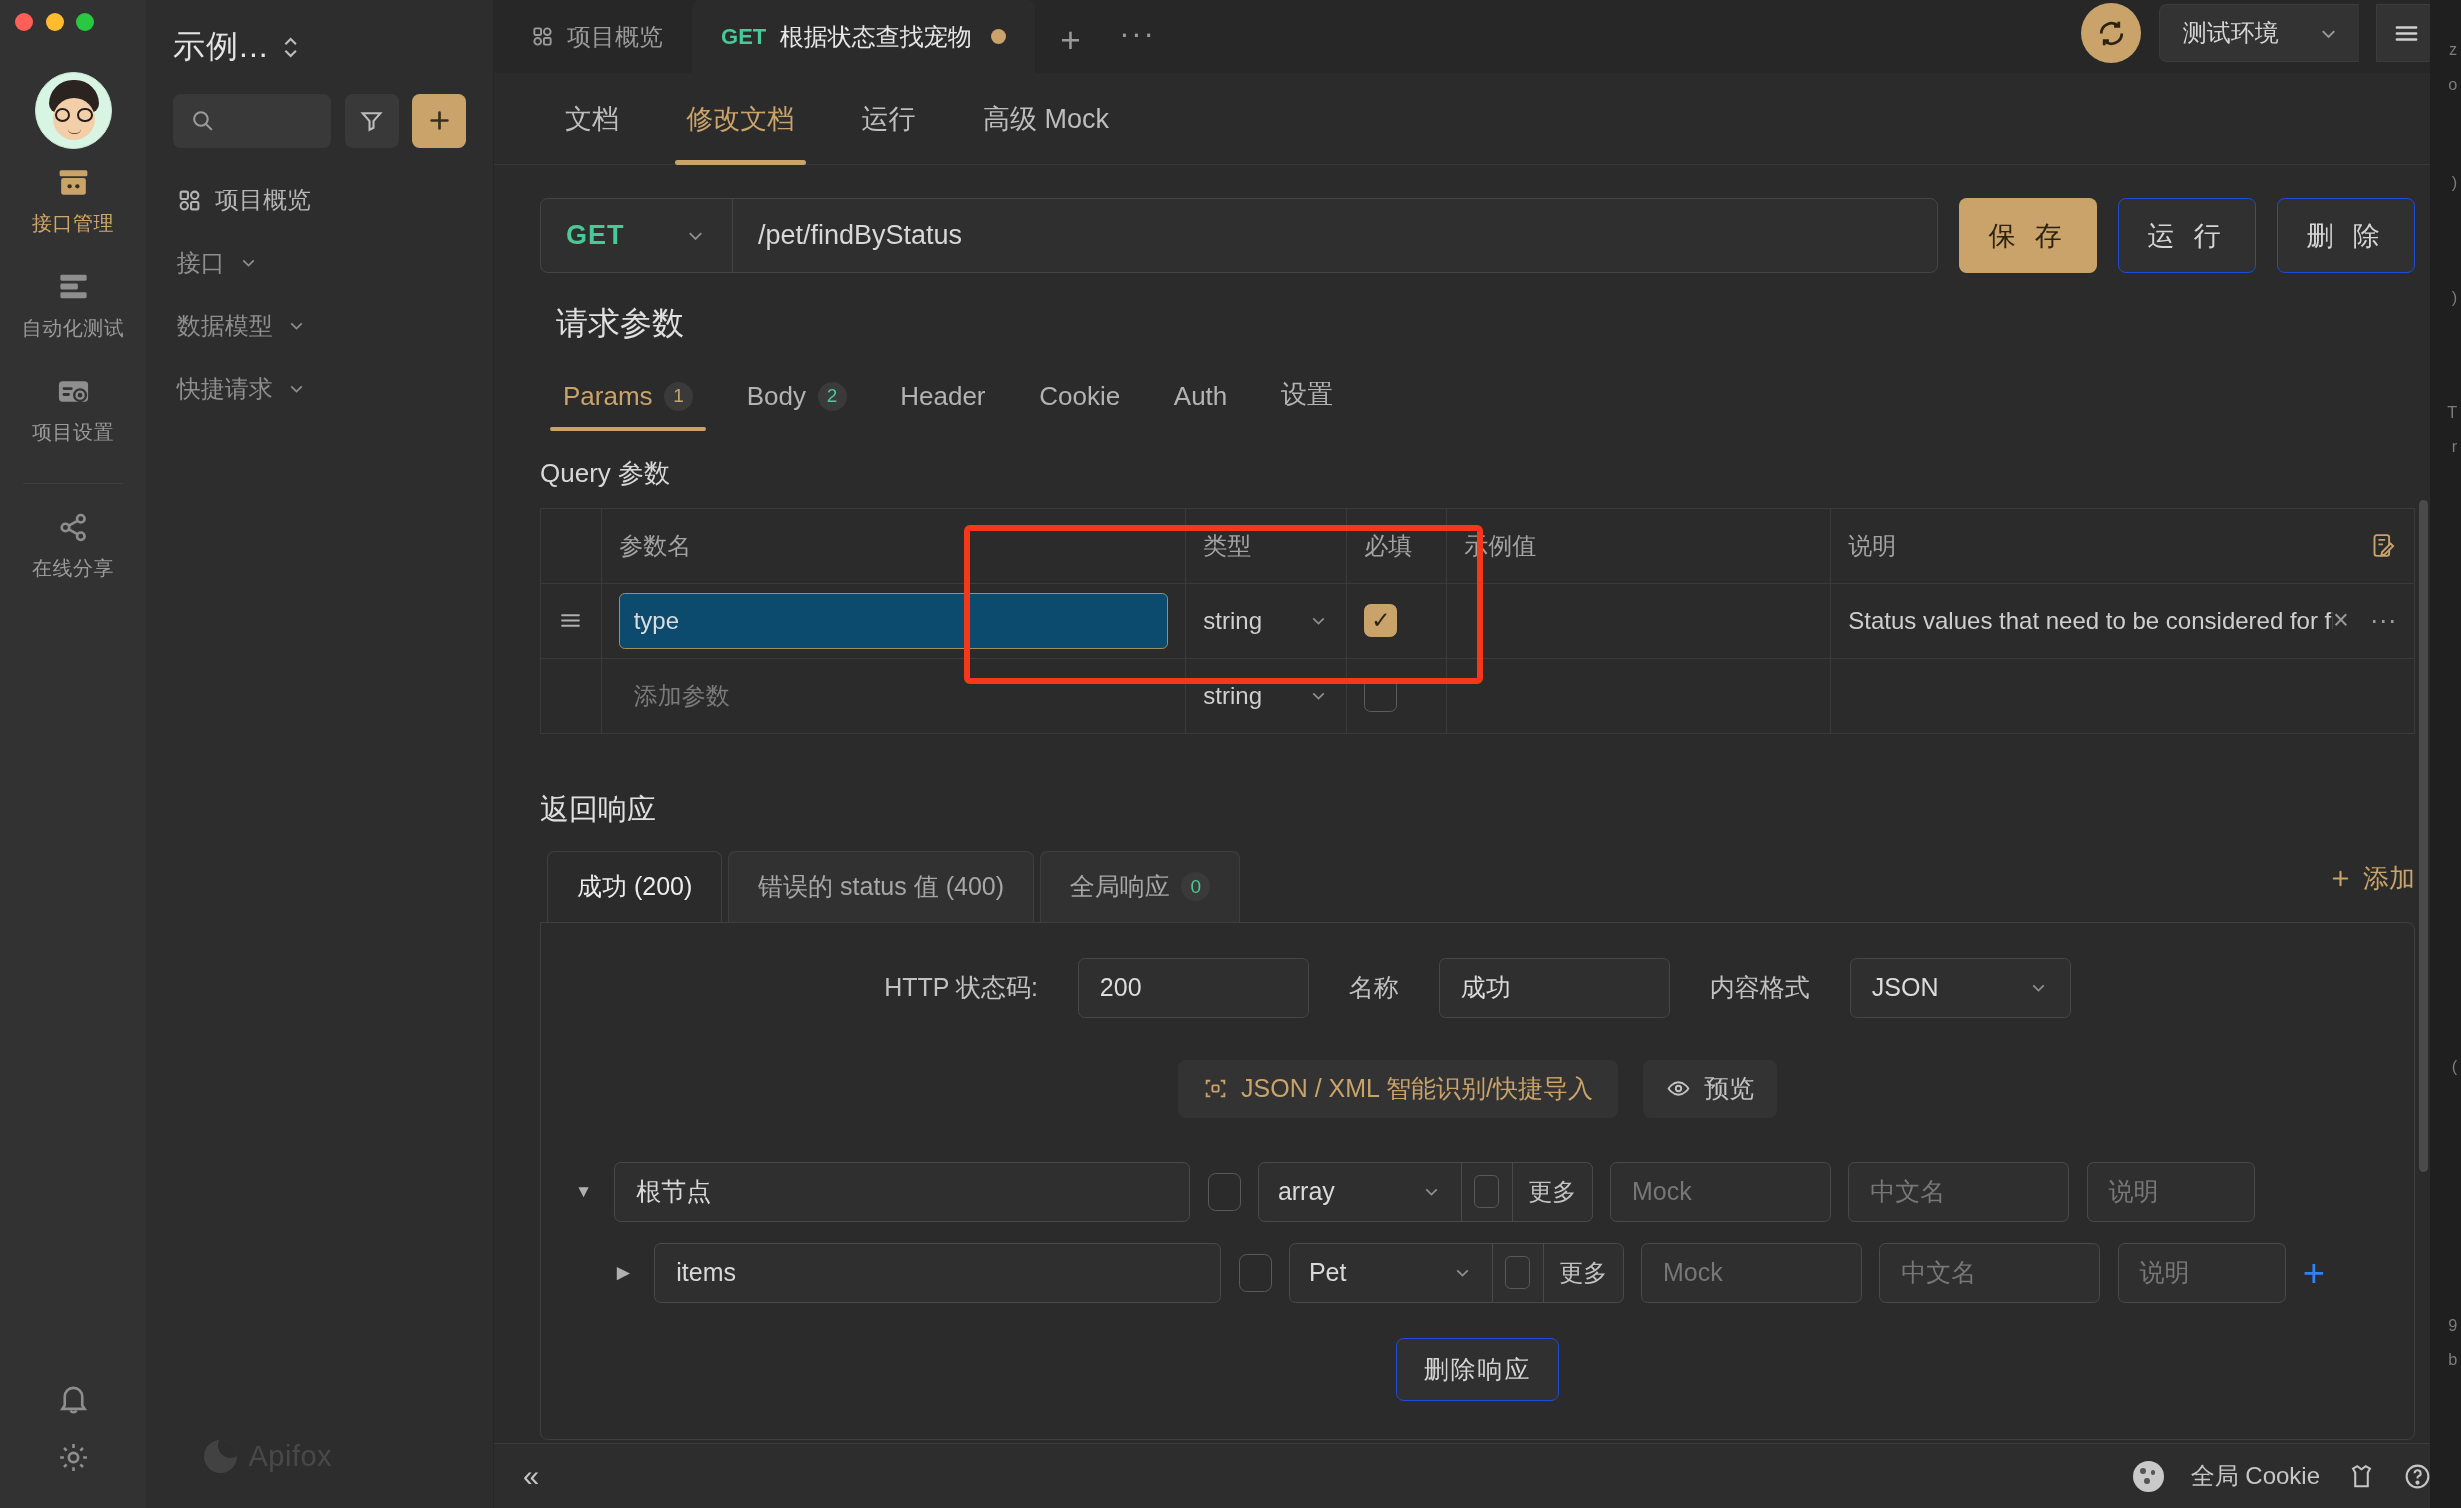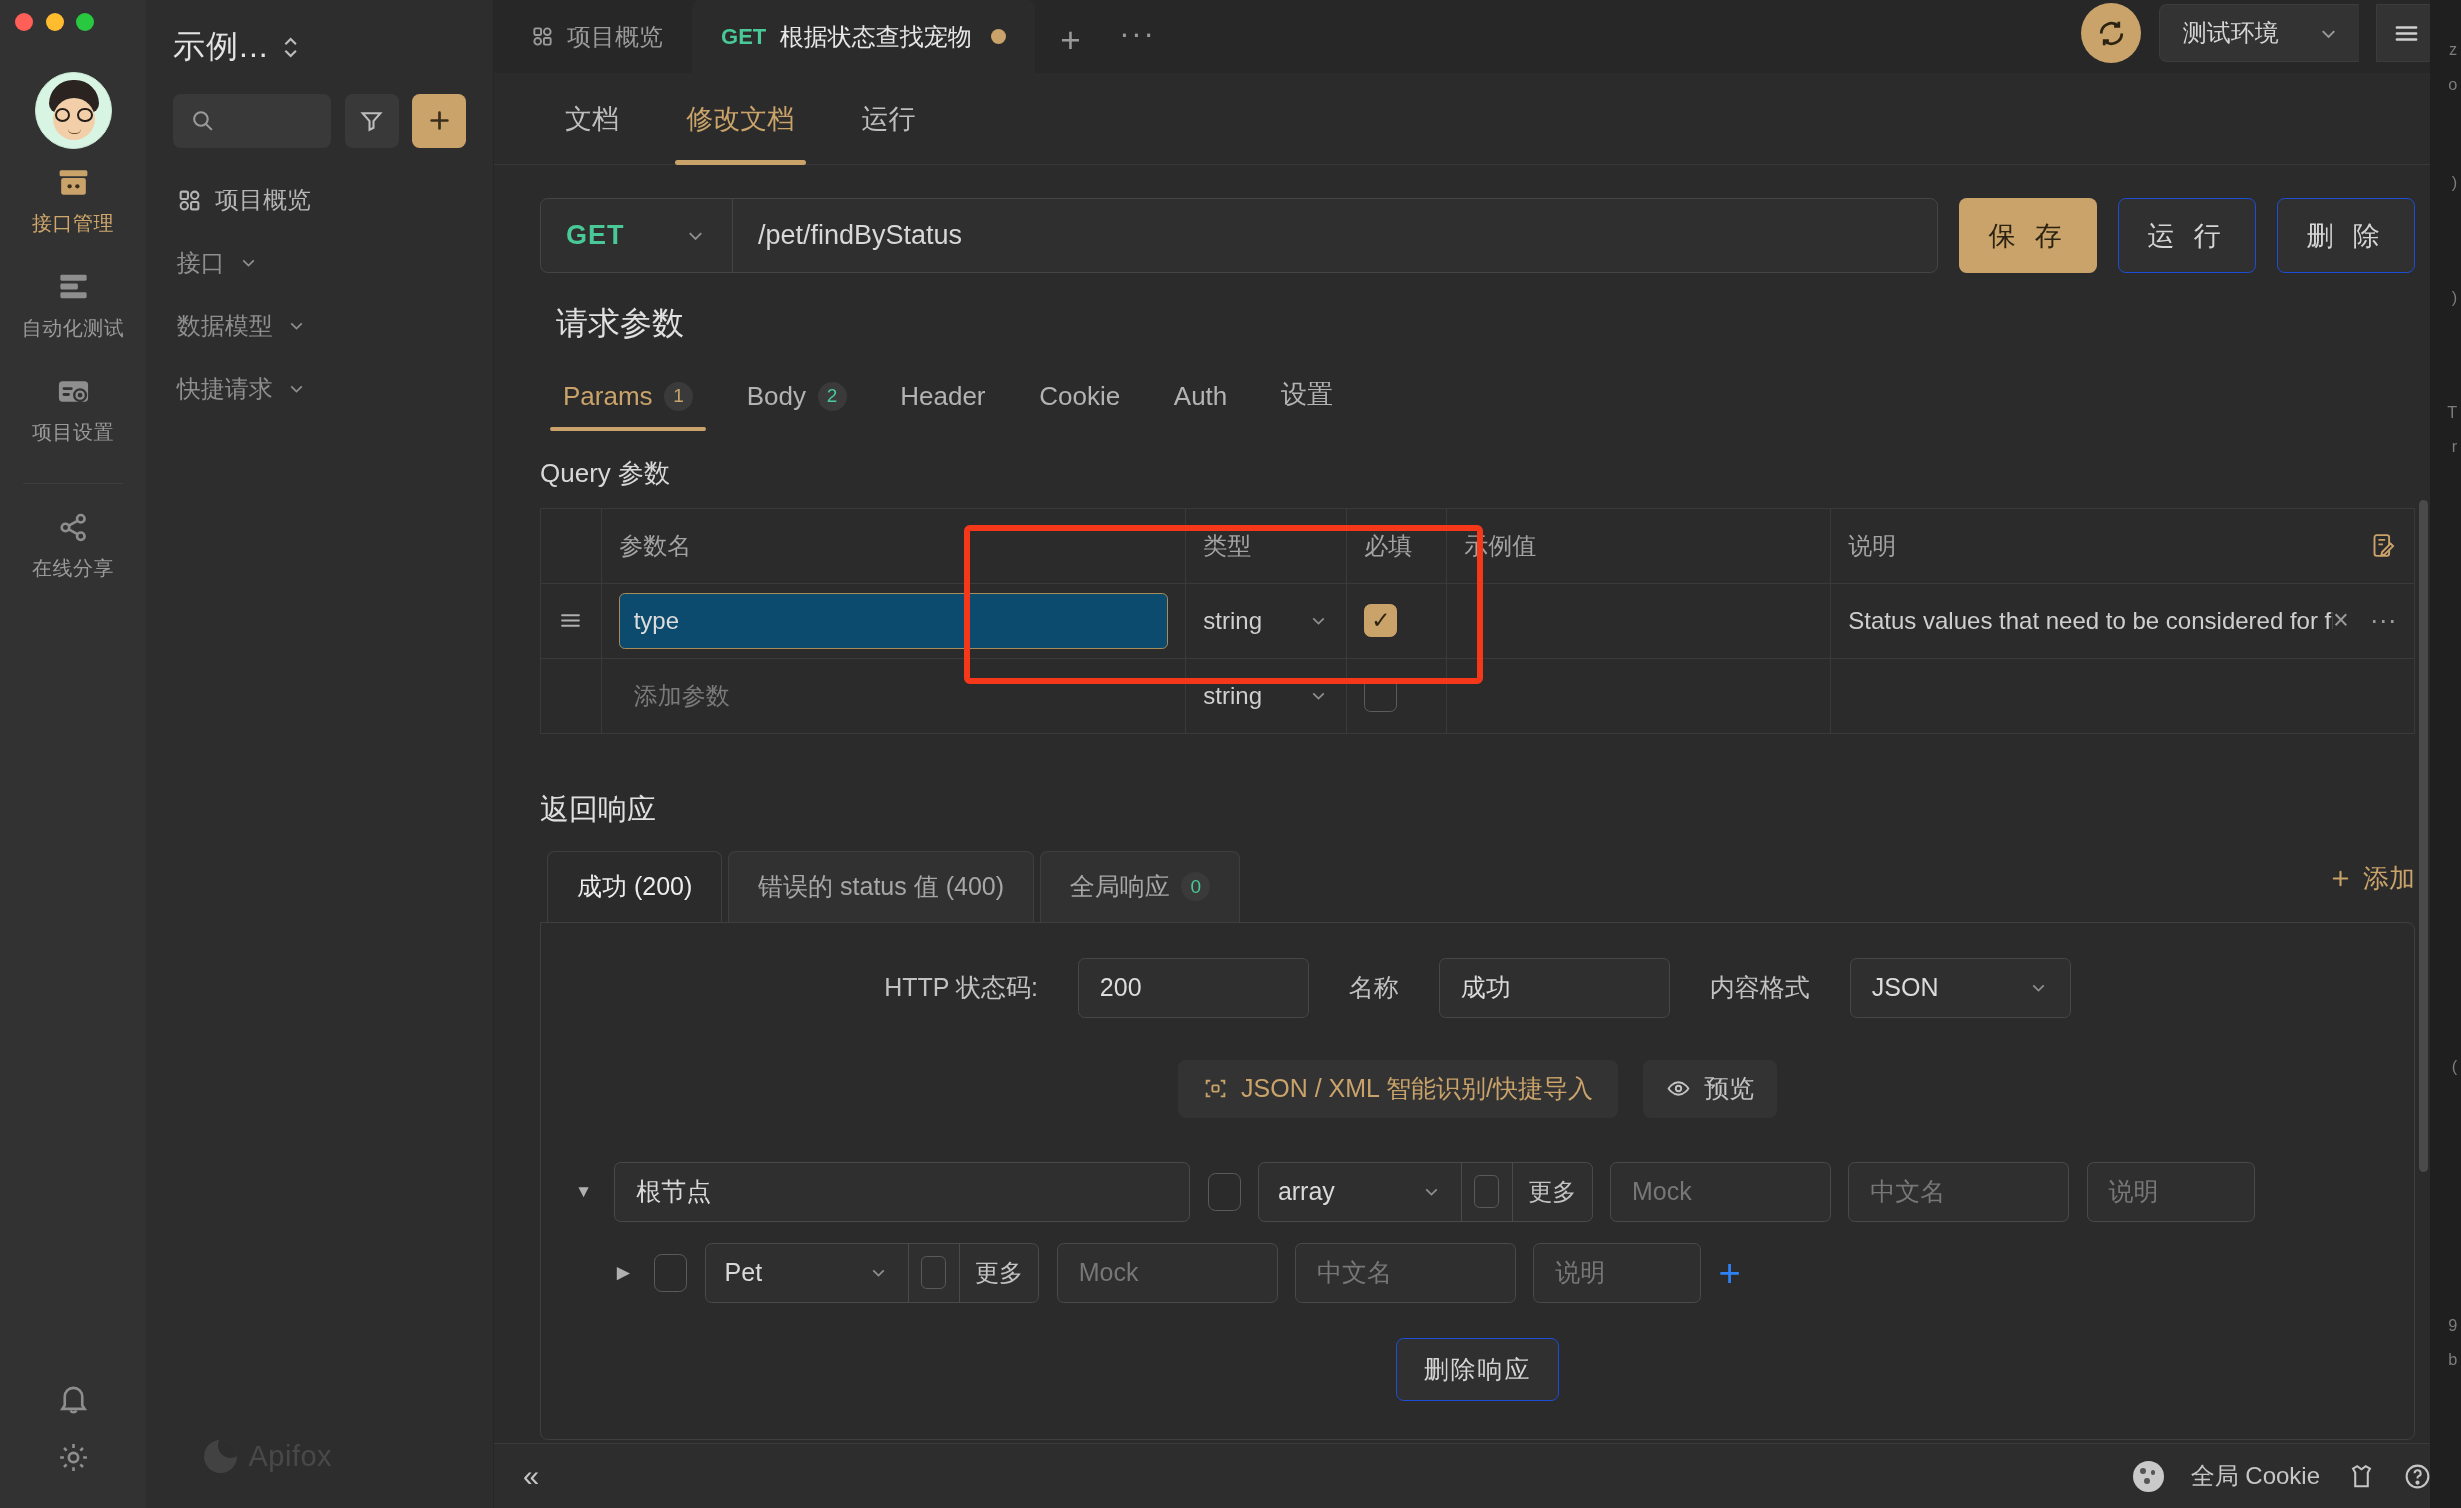"高级 Mock" div.subtab { html: none -> <div>高级 Mock</div> }
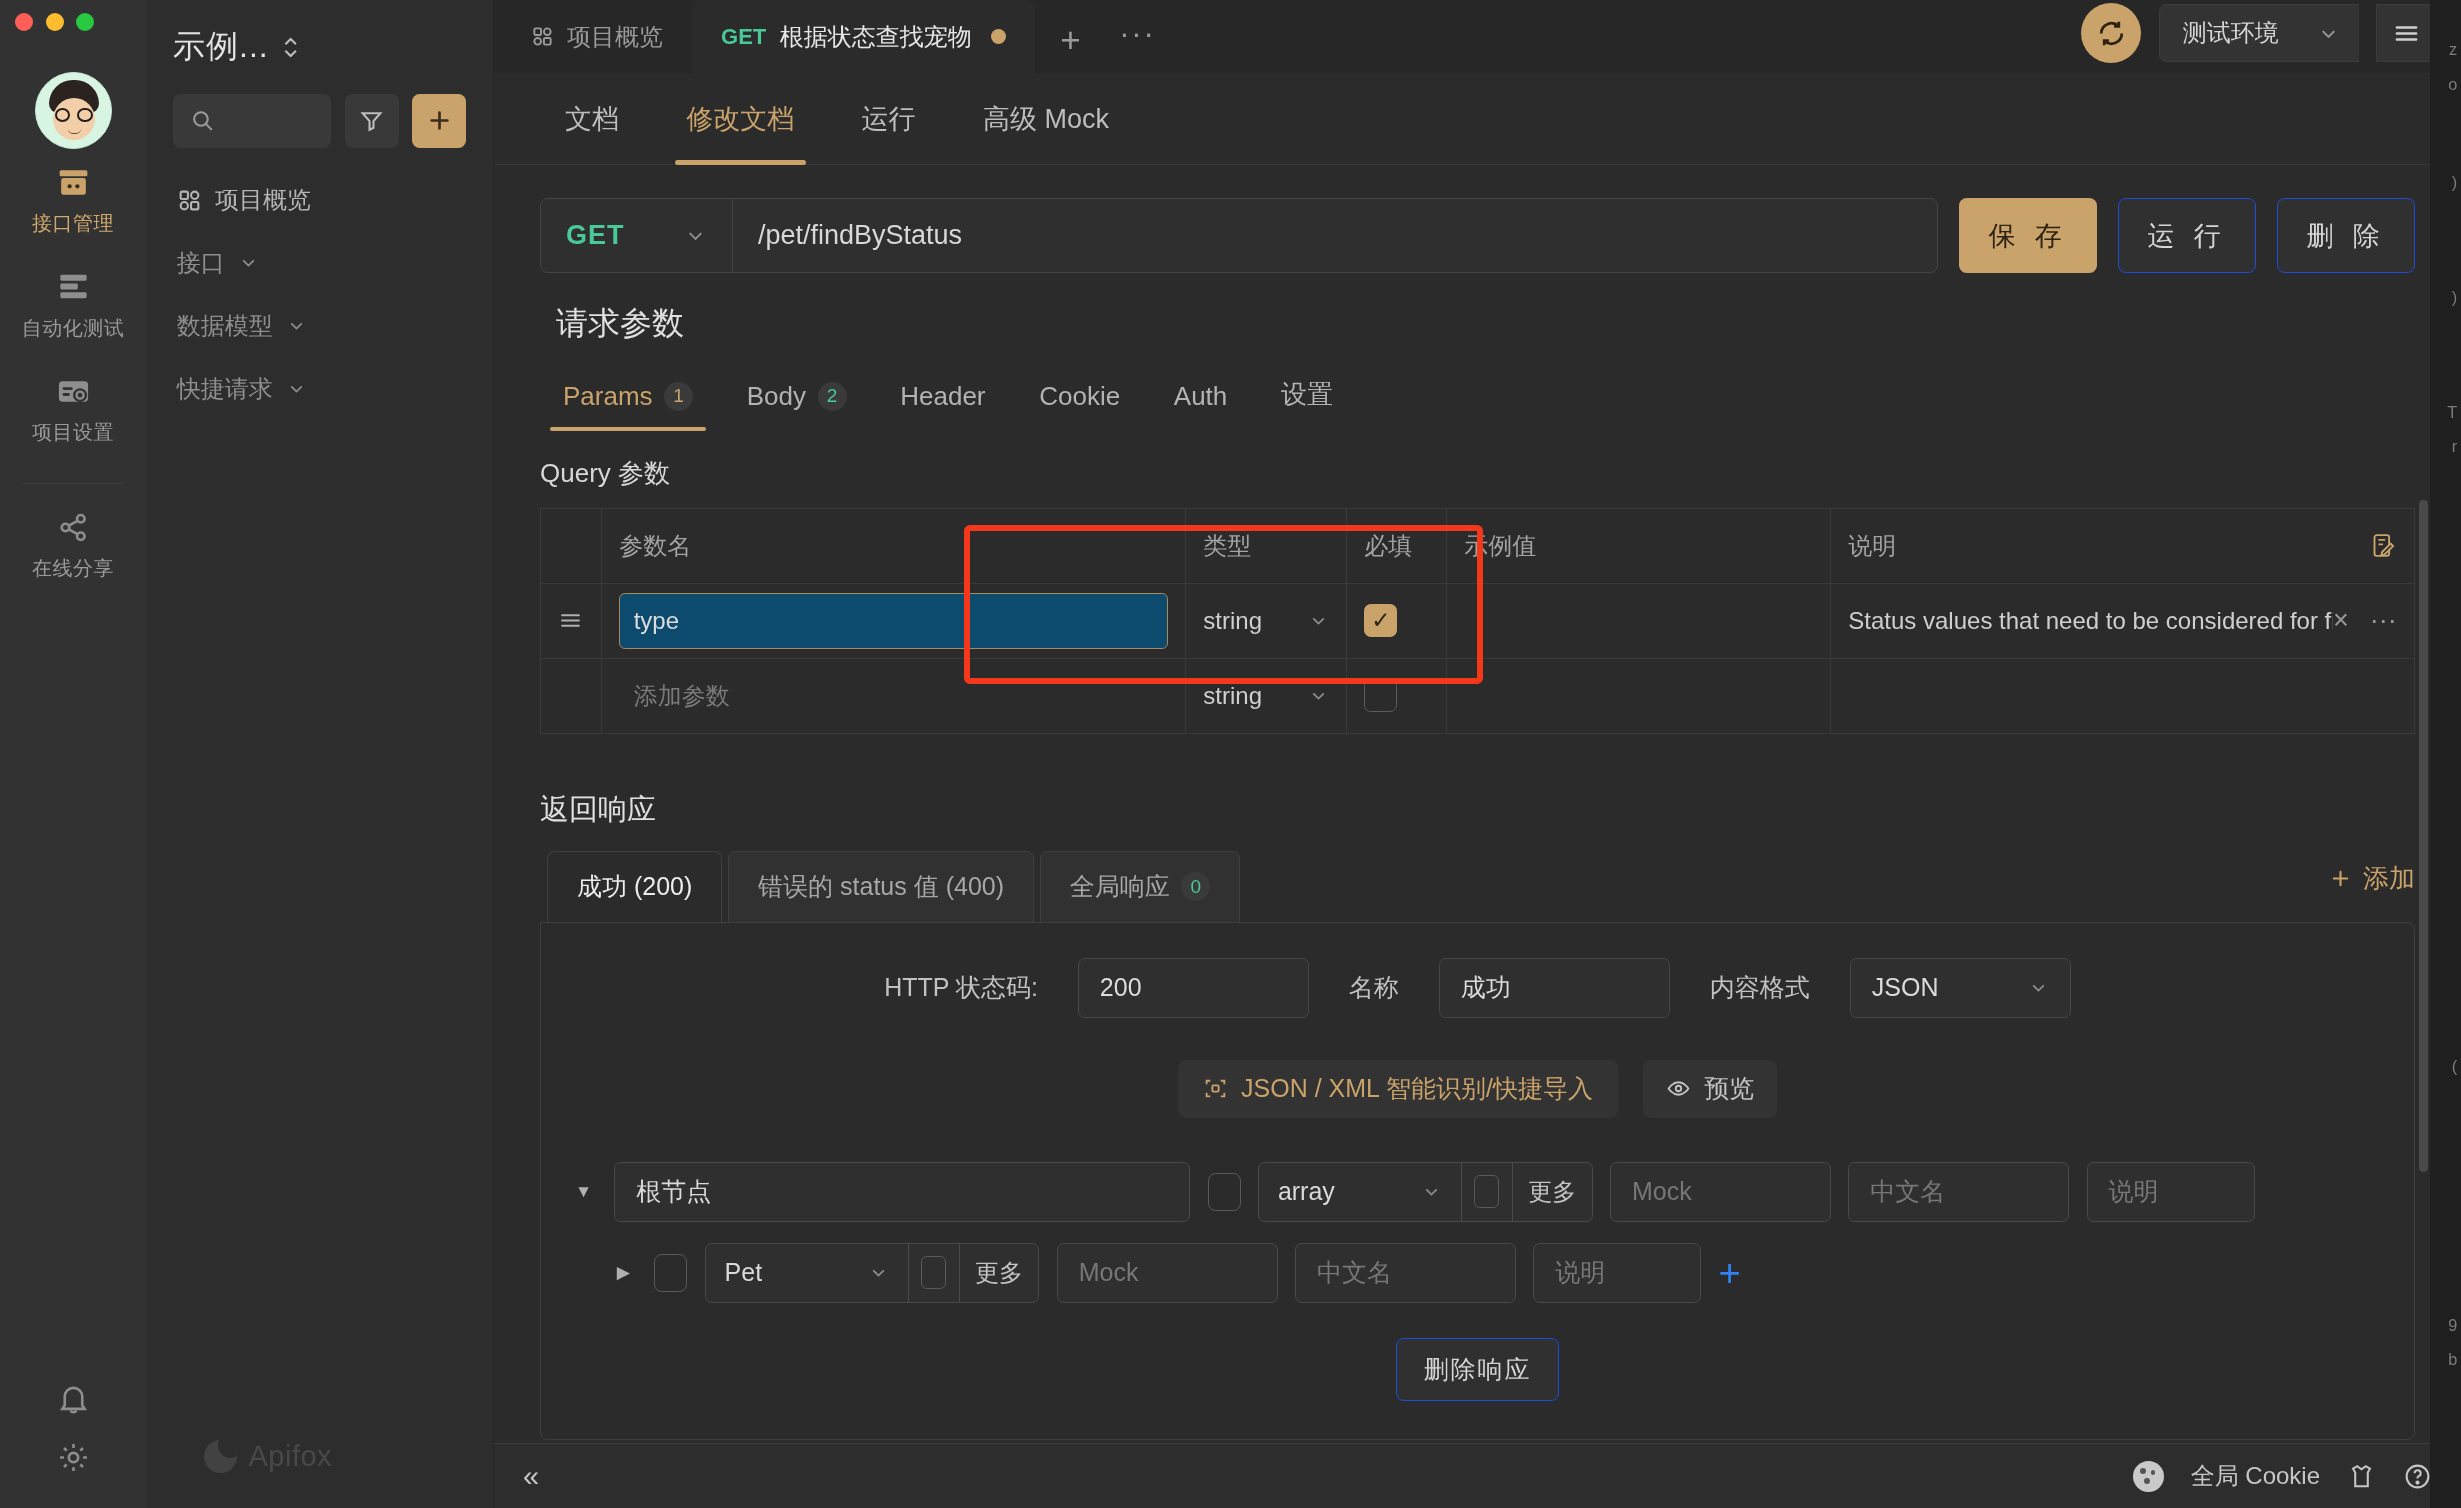"items" div.name-inp { html: none -> <div>items</div> }
